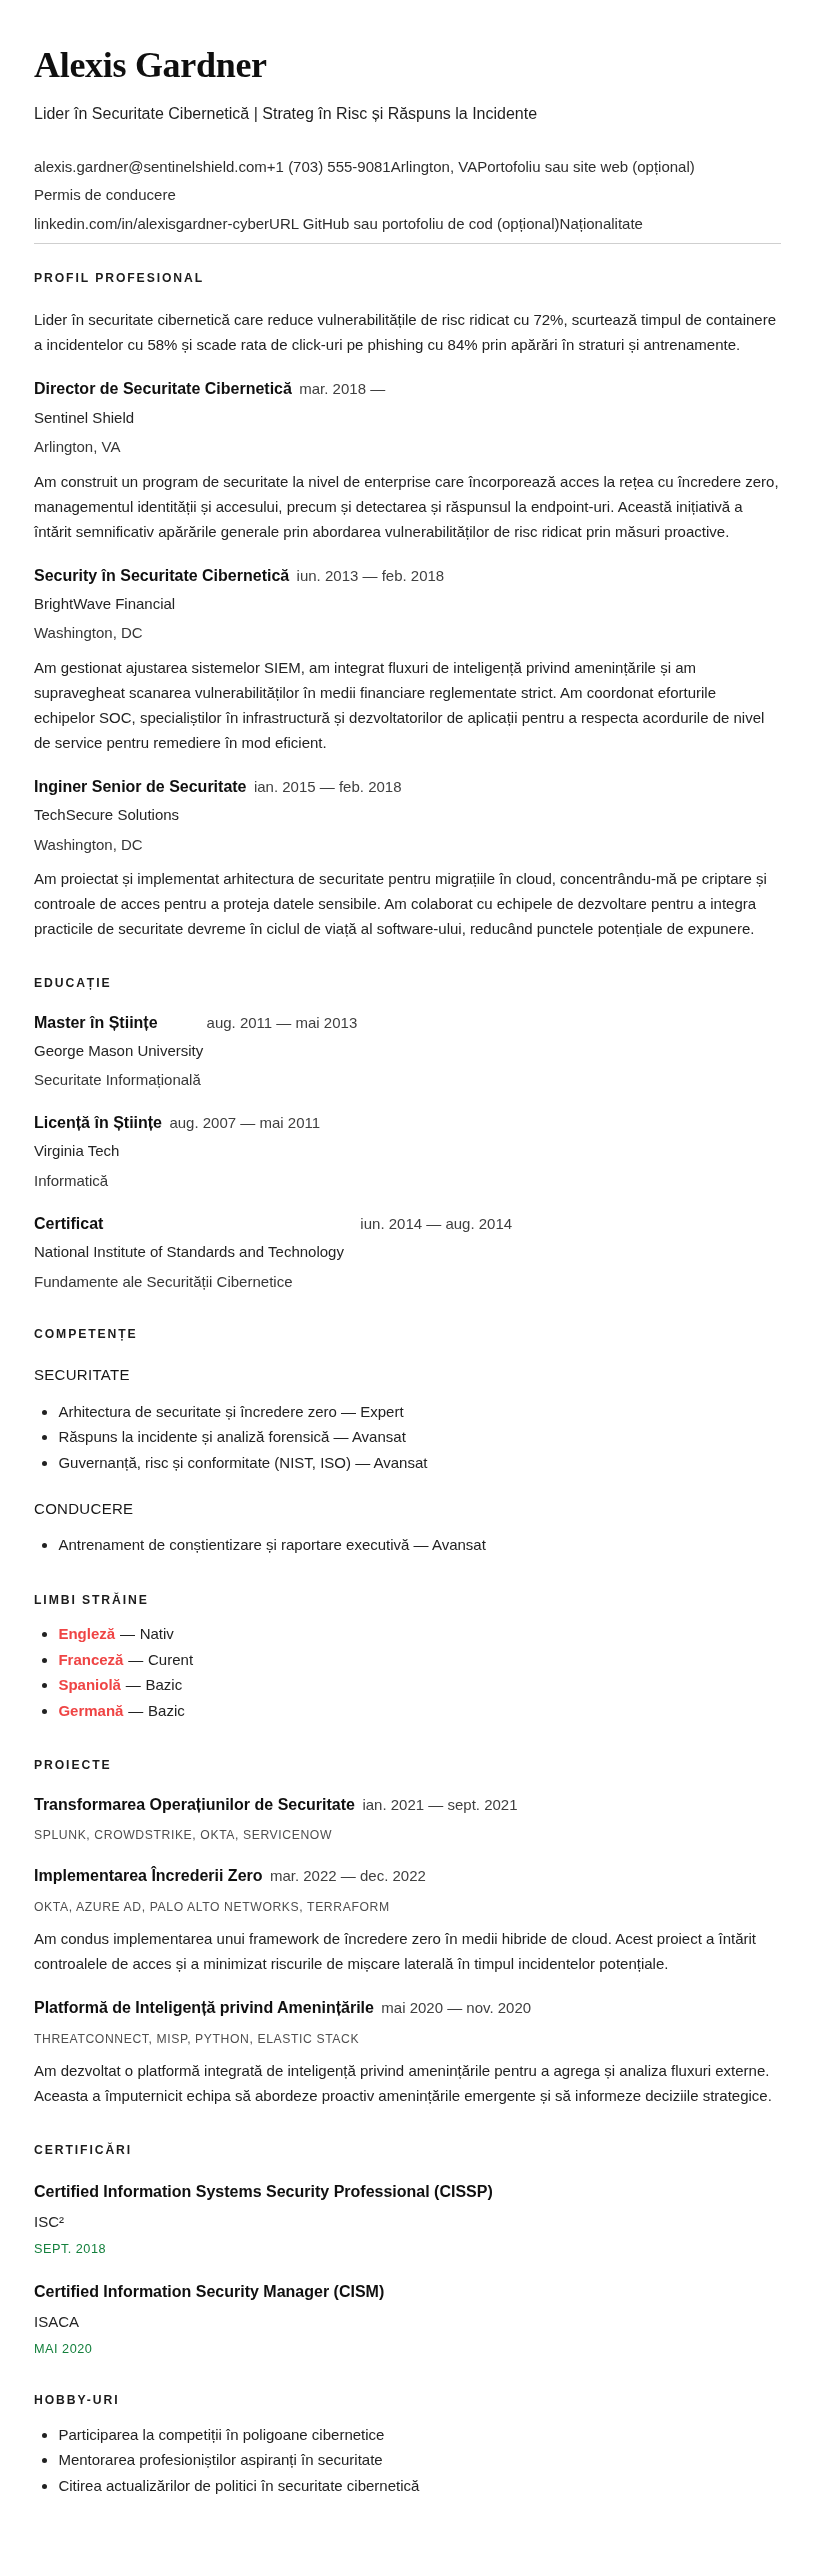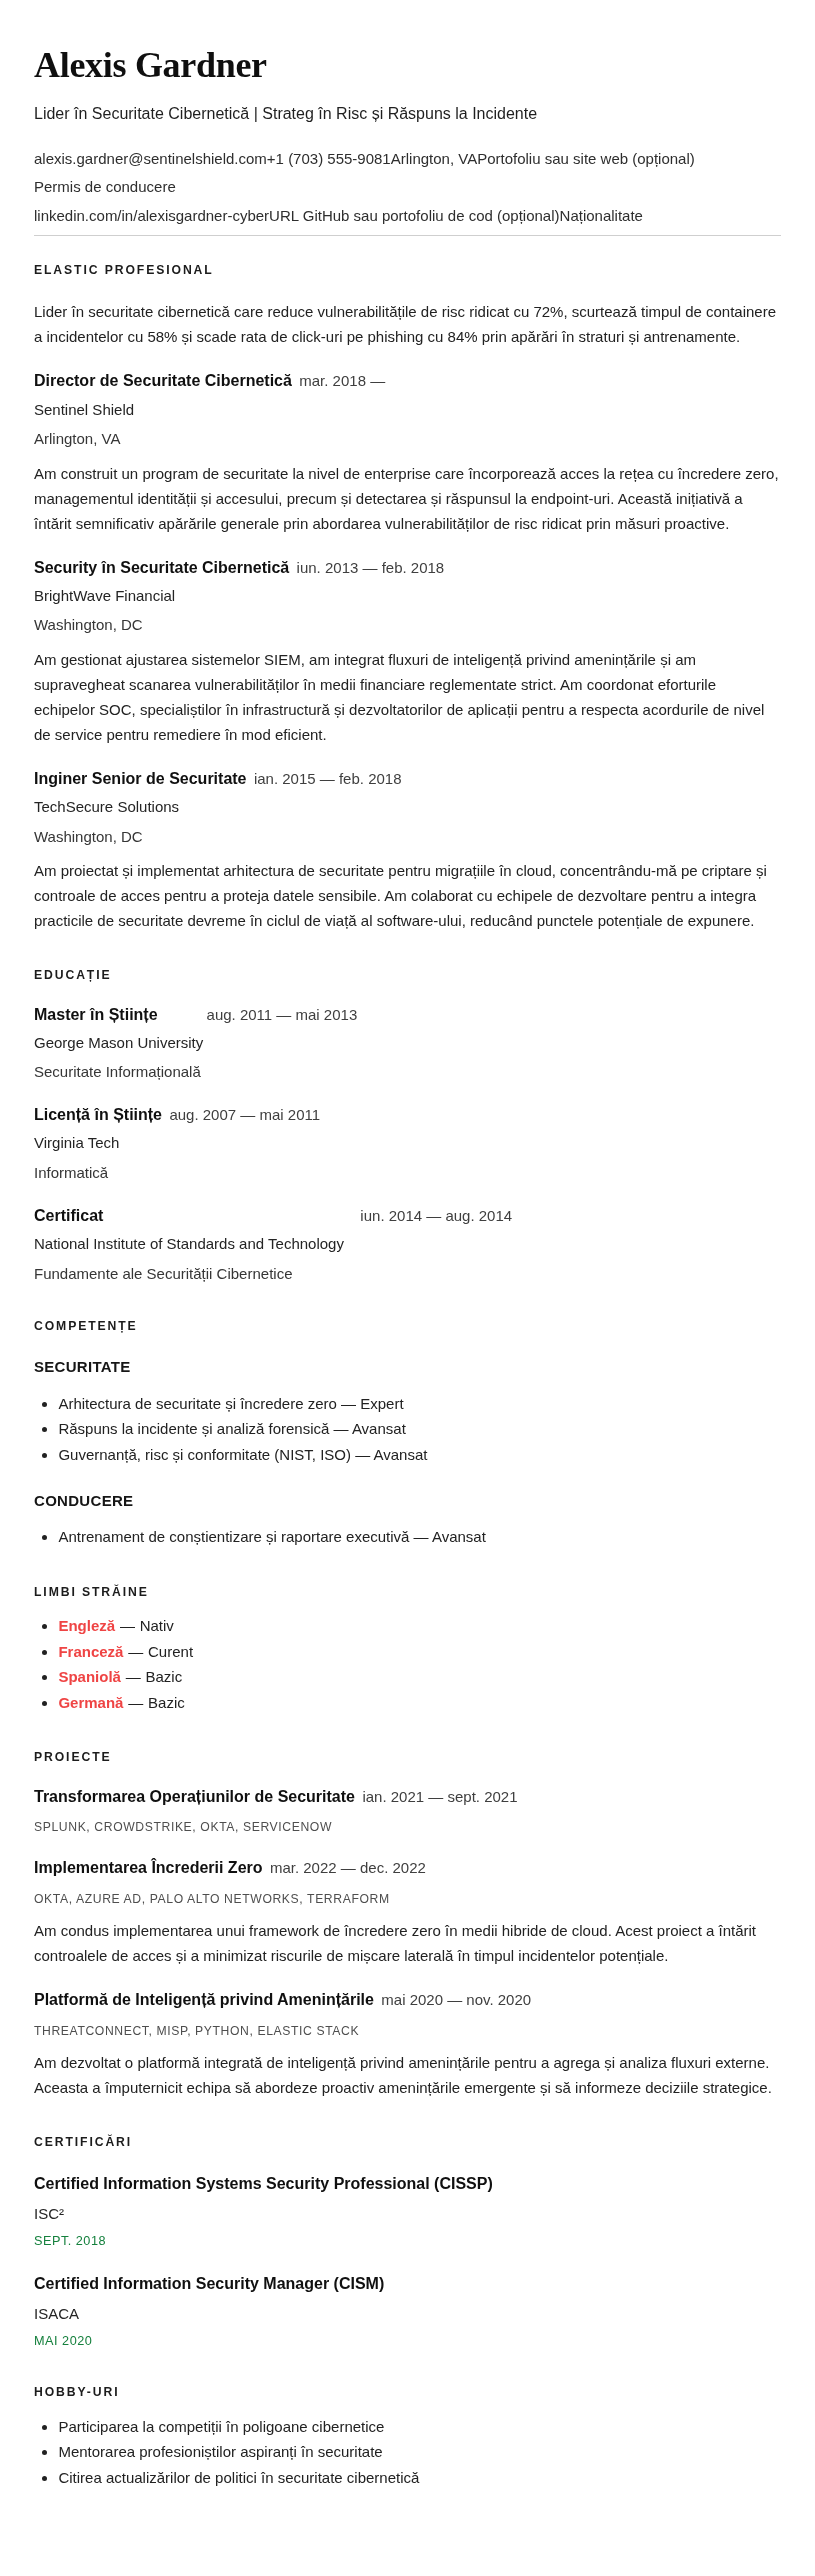"alexis.gardner@sentinelshield.com+1" .contact-row.first { margin-top: 24px -> 32px }
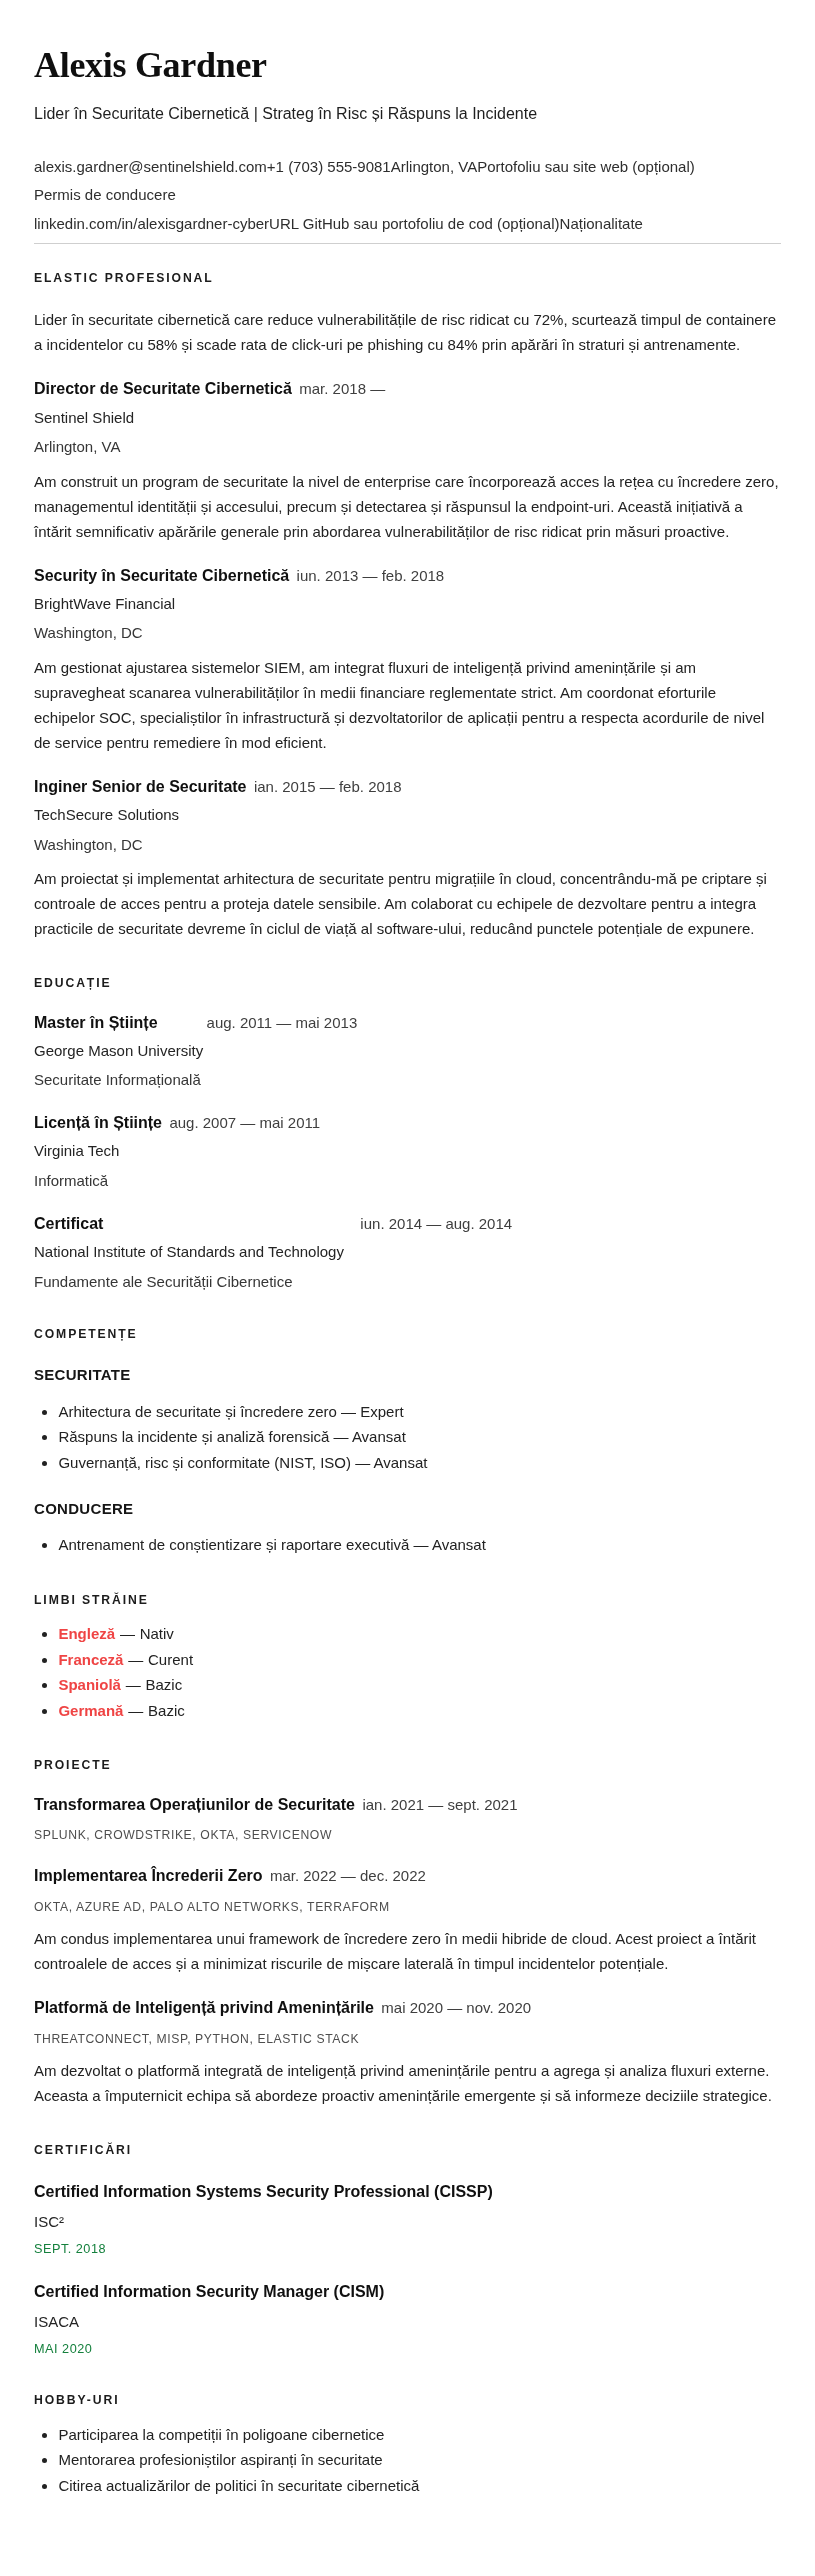"ELASTIC PROFESIONAL" div.section-title { text: ELASTIC -> PROFIL }
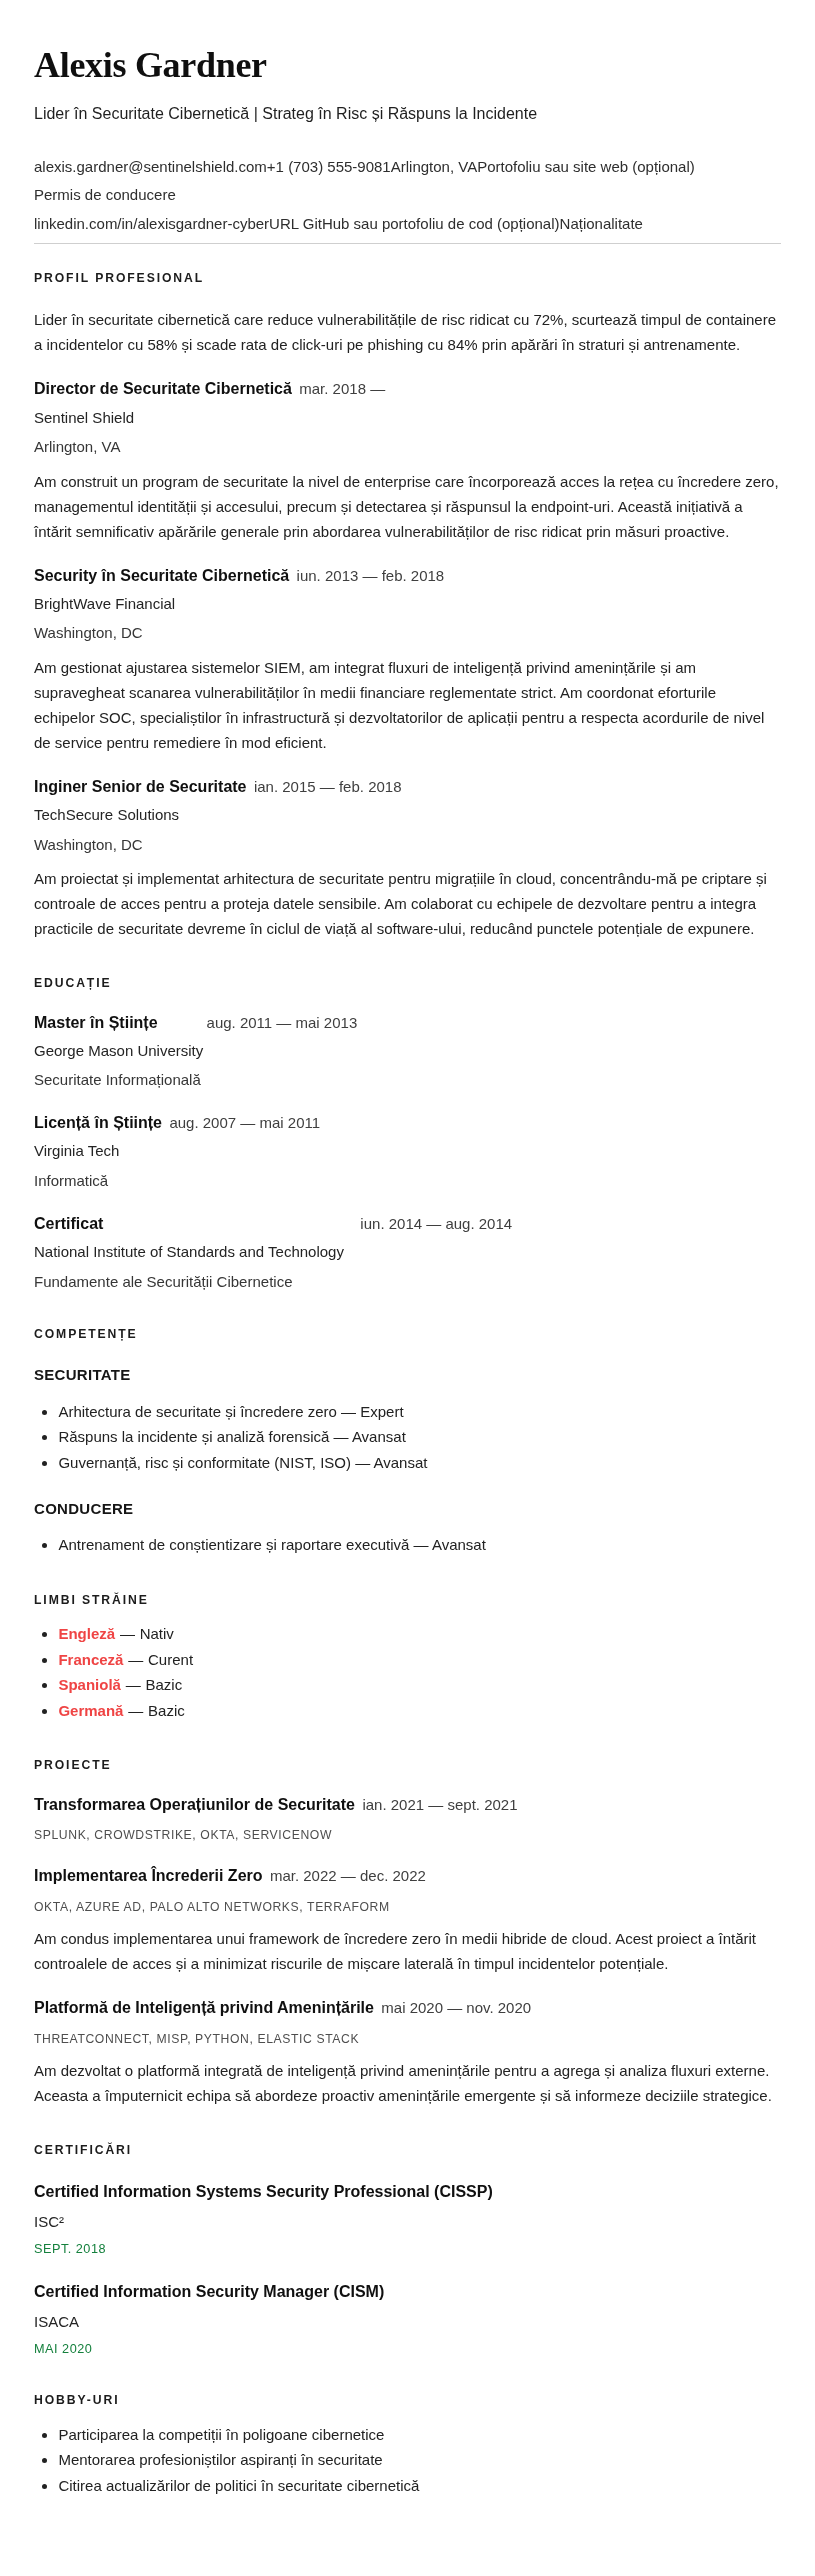"SECURITATE" .skill-group-title { font-weight: 700 -> 400 }
